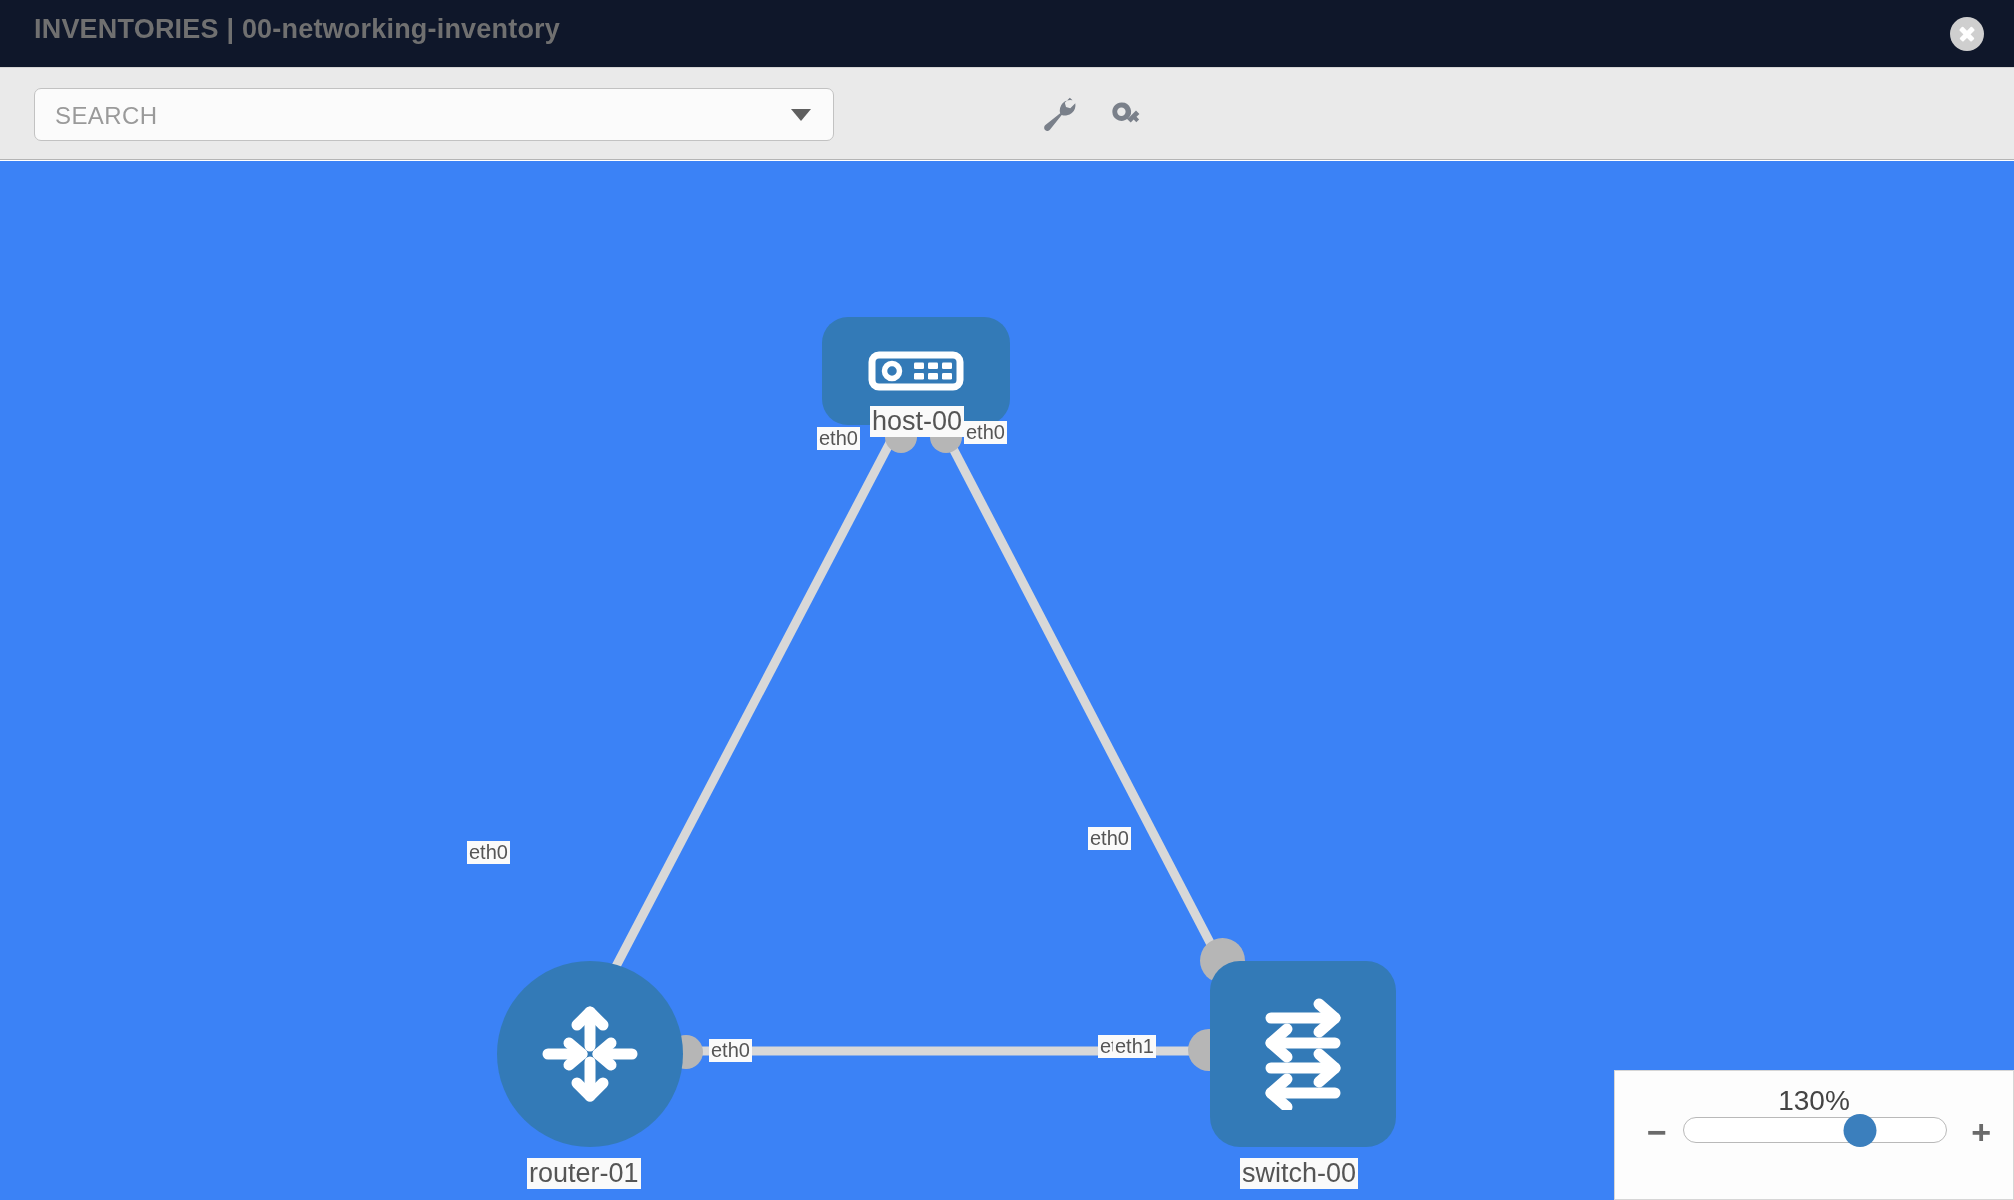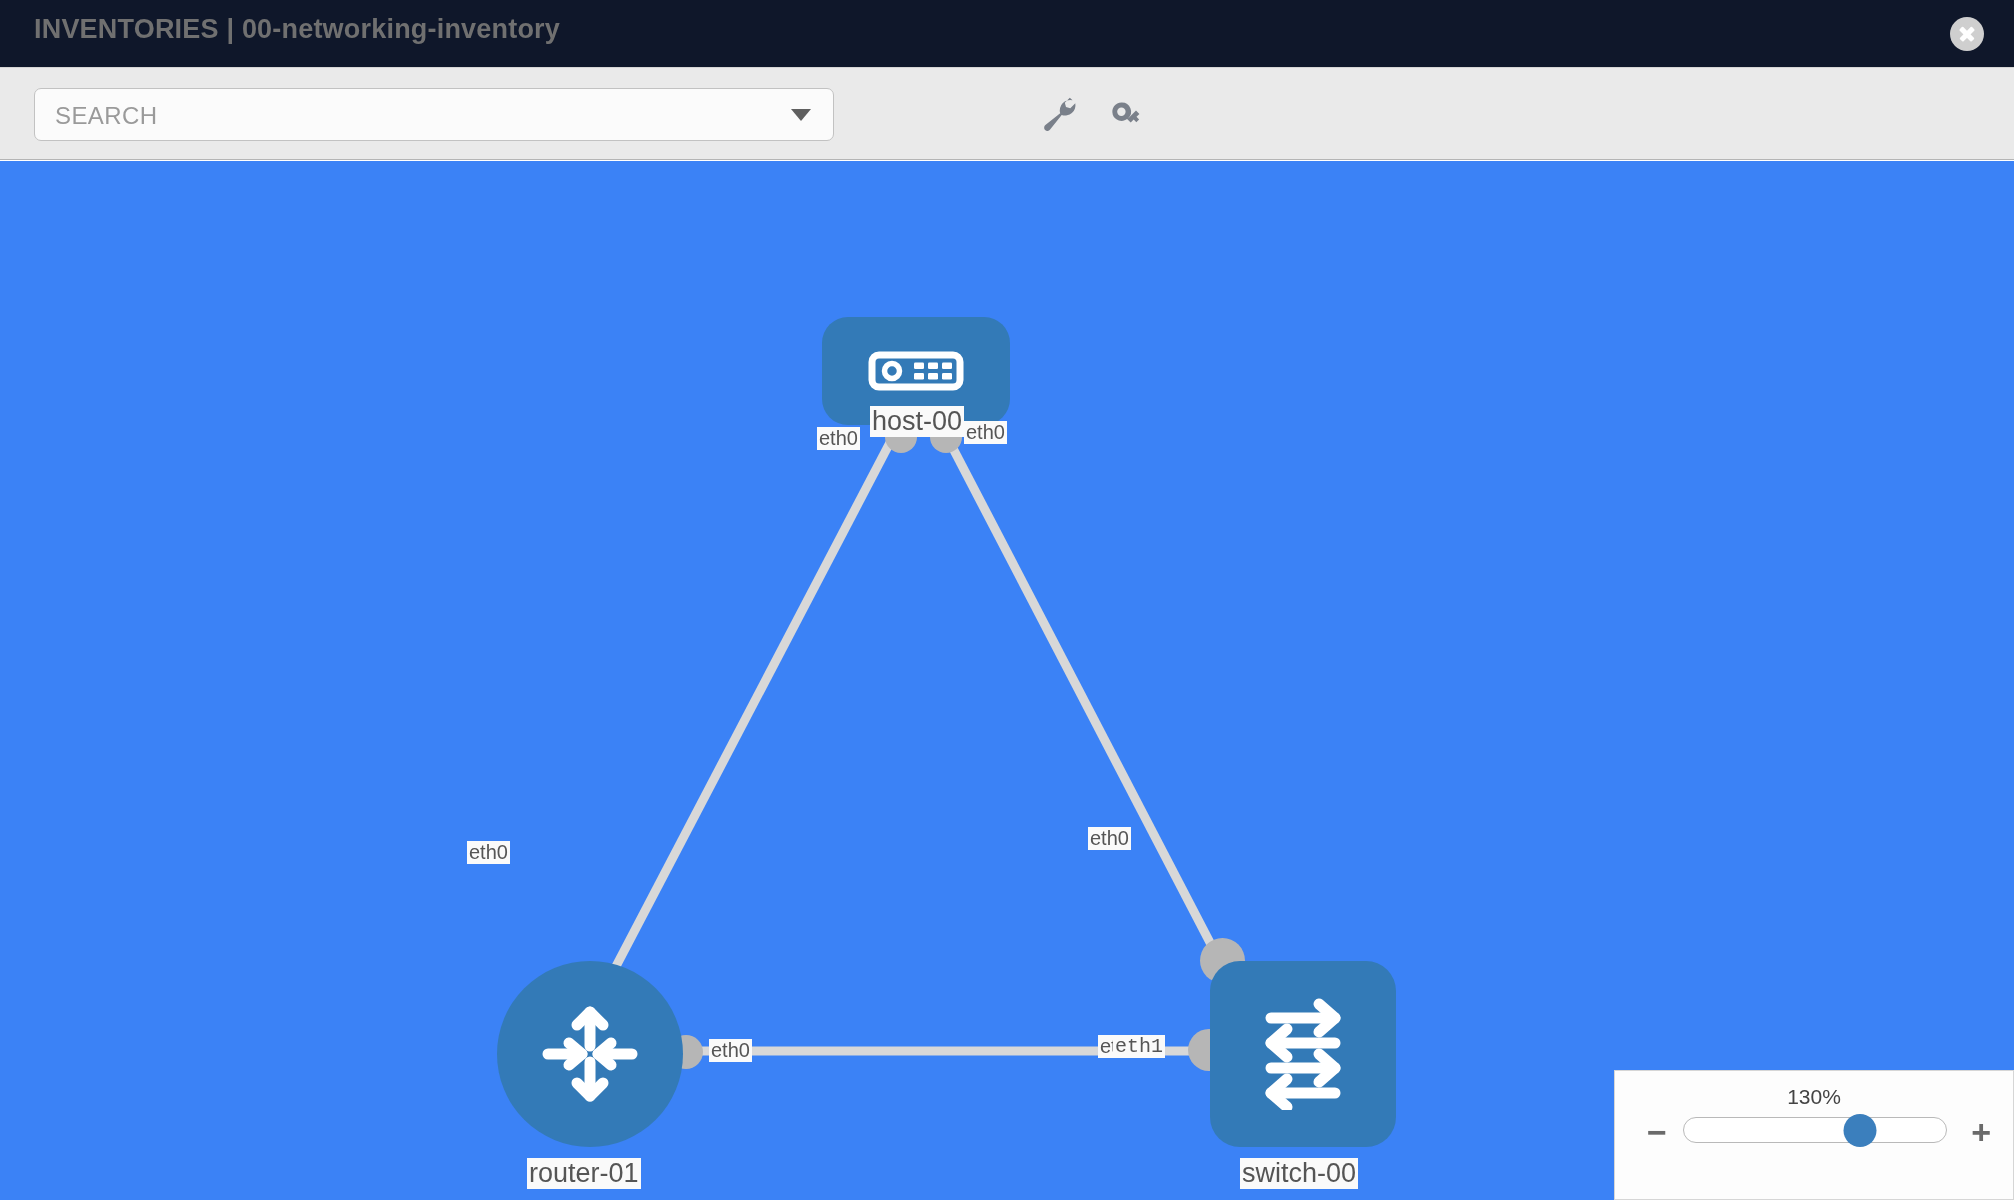"eth1" div.iface-label { font-family: Liberation Mono, monospace -> none }
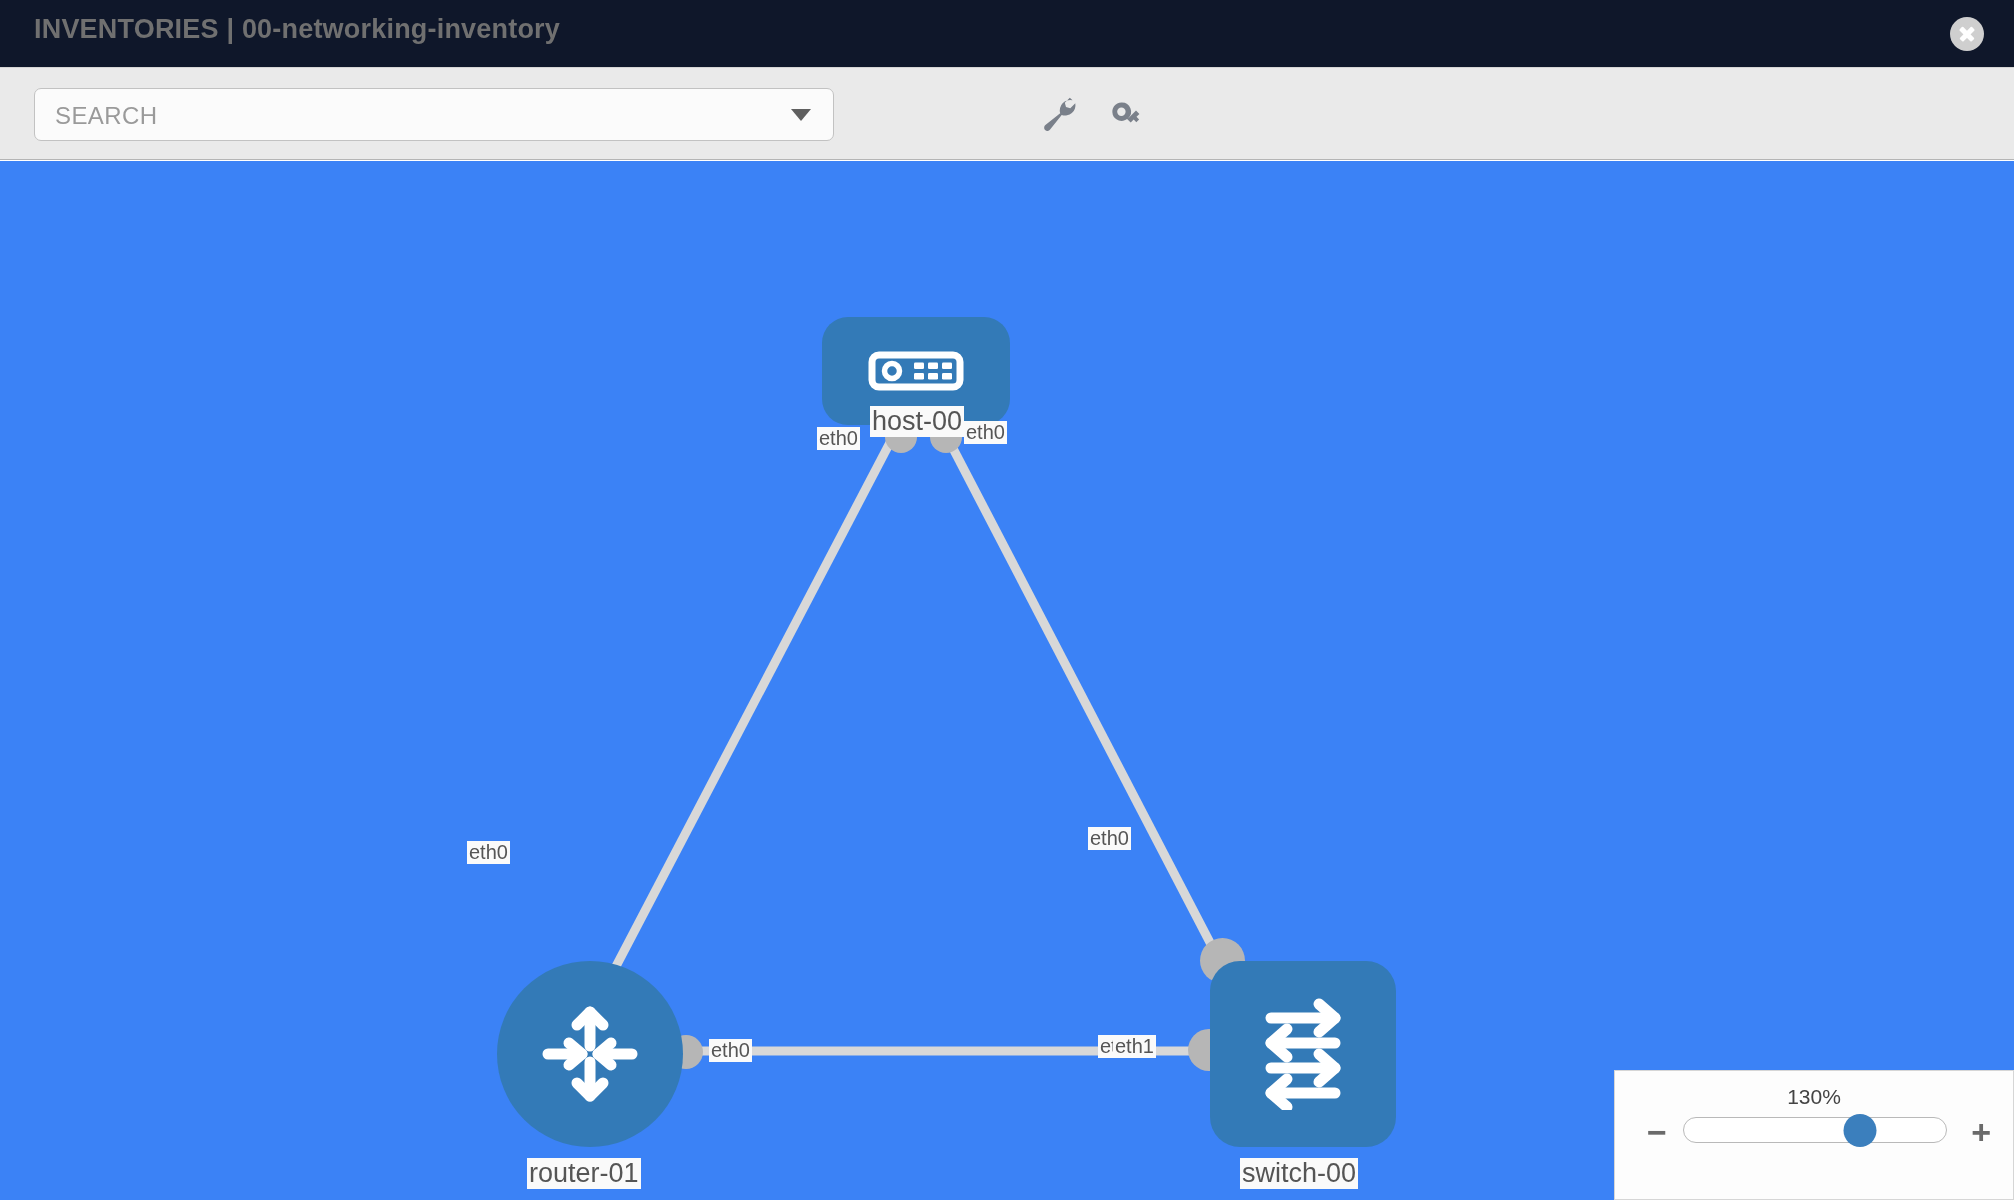"130%" .zoom-value { font-size: 21px -> 28px }
